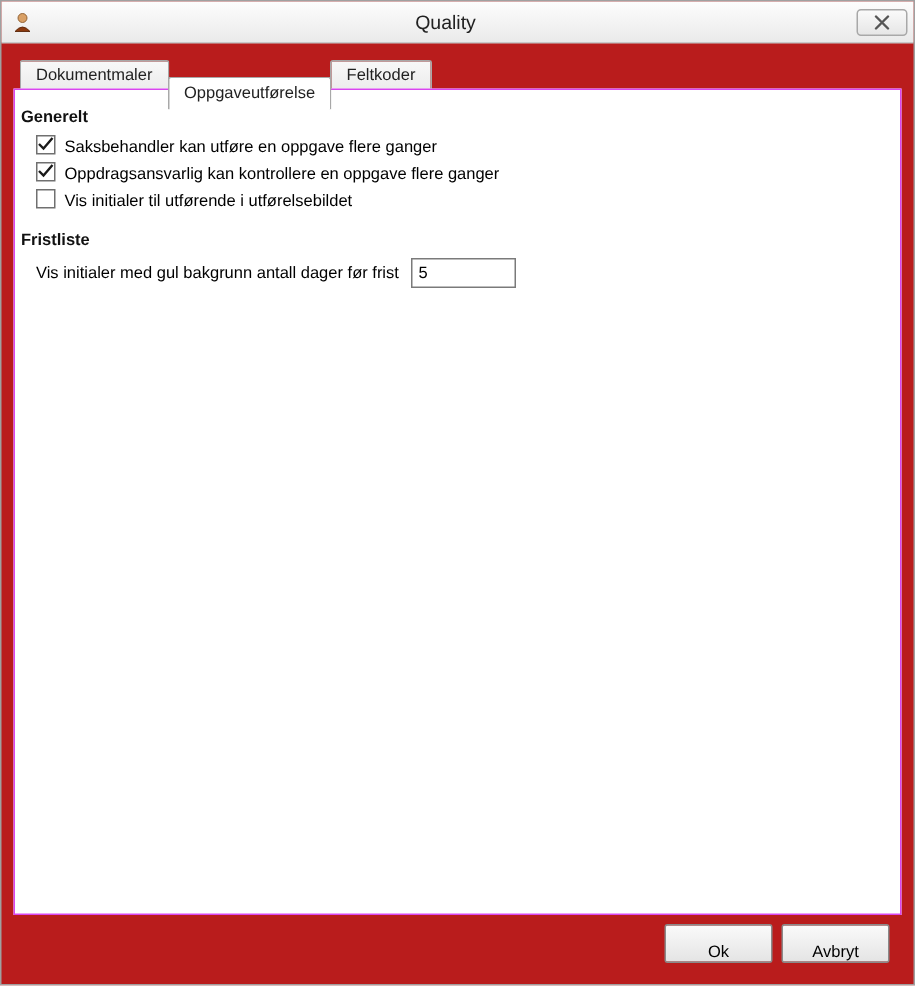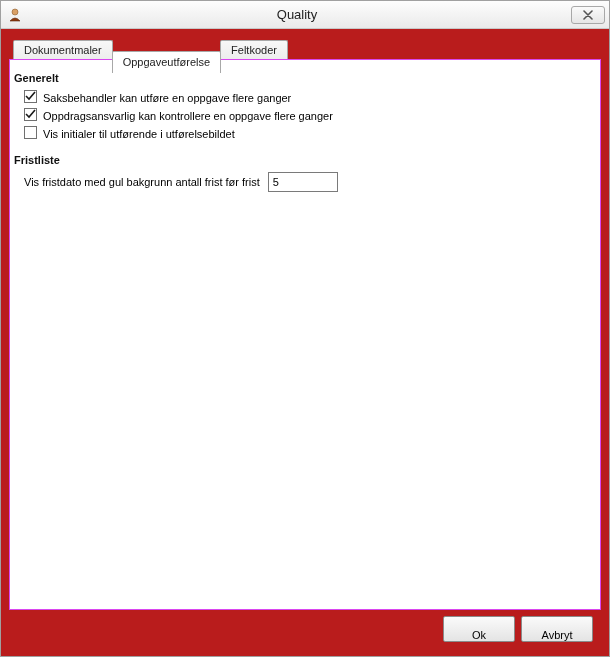"Vis fristdato med gul bakgrunn" span.field-label { text: fristdato med gul bakgrunn antall frist -> initialer med gul bakgrunn antall dager }
